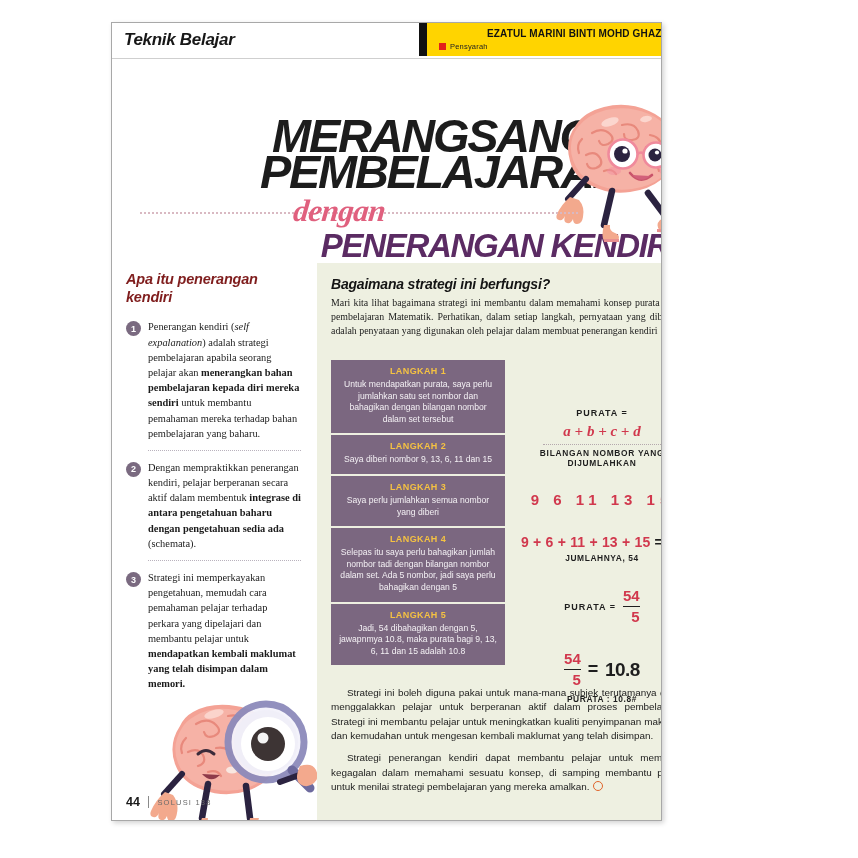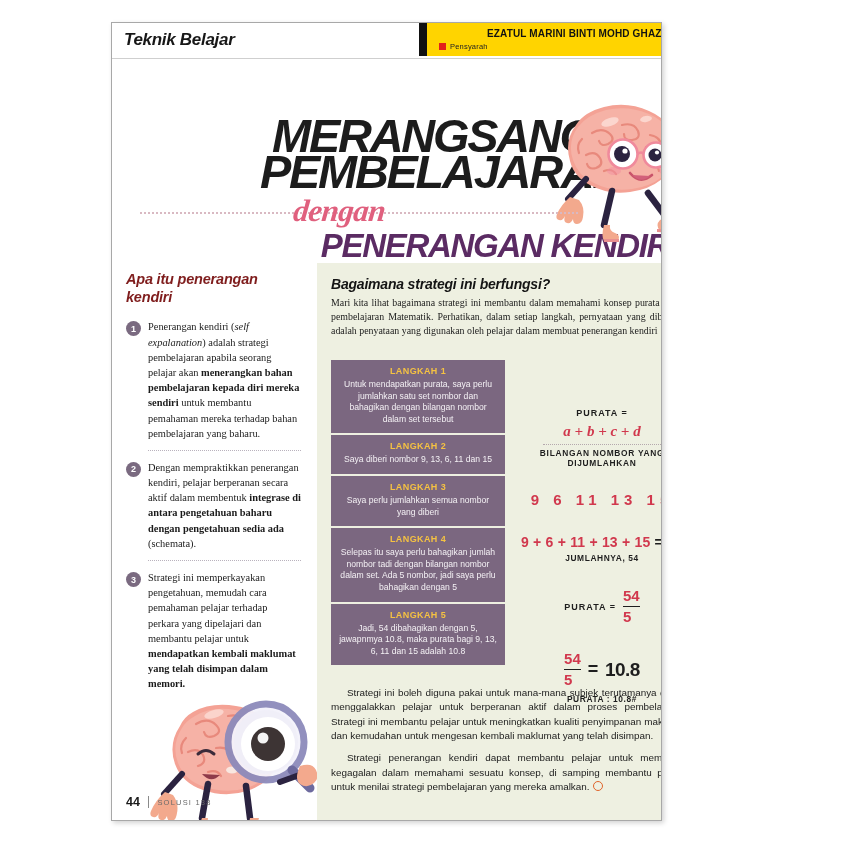"54 5" .m-frac { text-align: left -> right }
